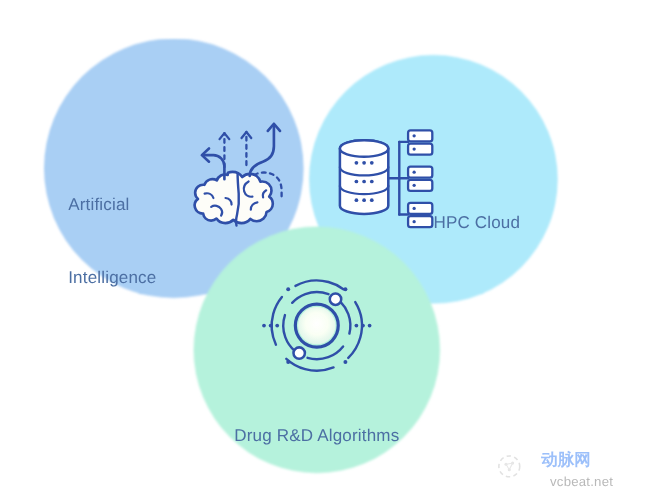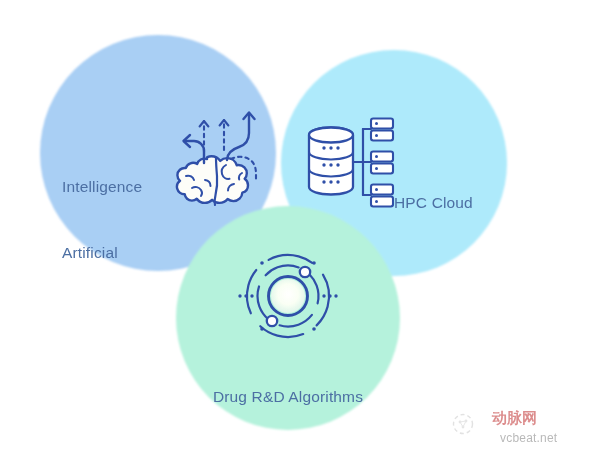"Intelligence" div { order: before "Artificial" -> after "Artificial" }
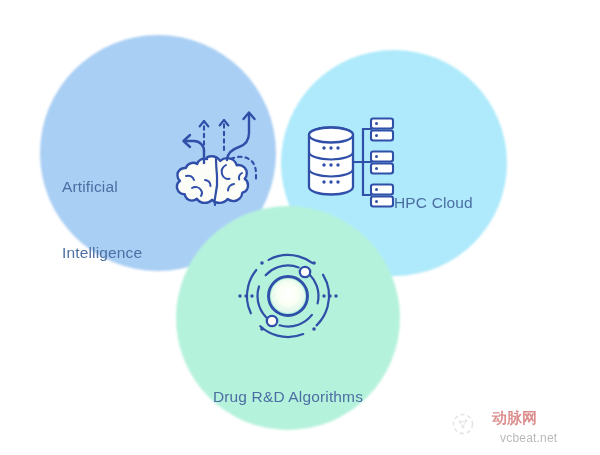"动脉网" #wm-ghost { color: #b91c1c -> #3b82f6 }
